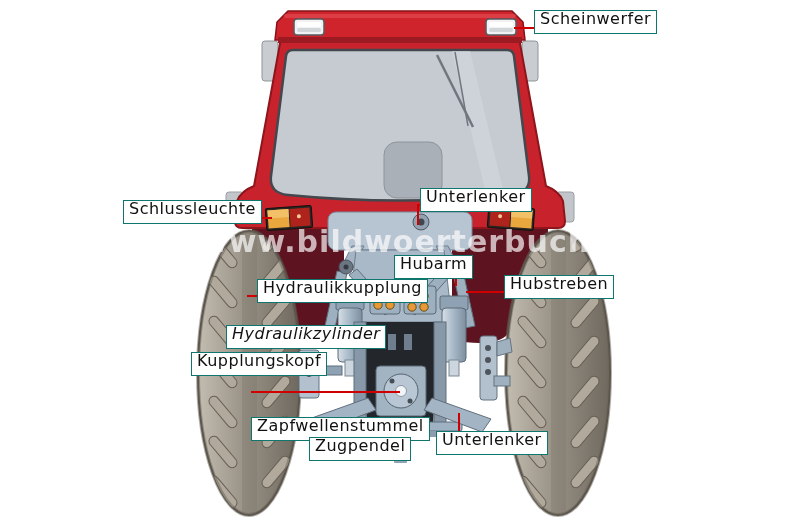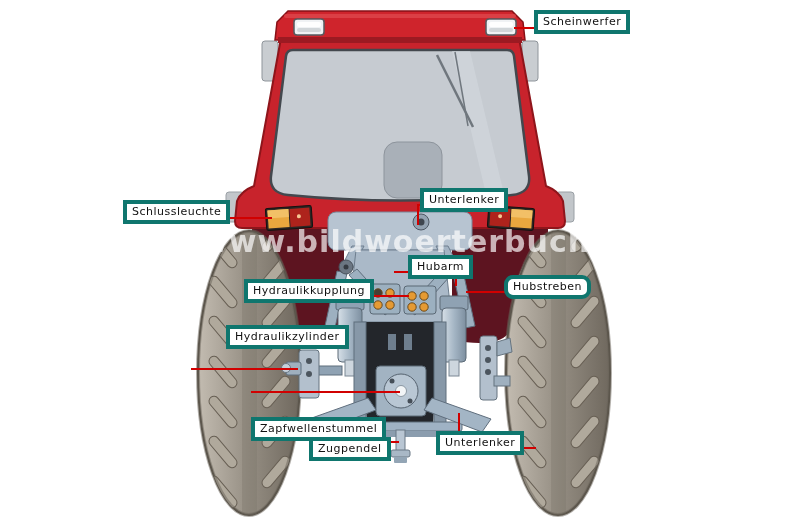"Scheinwerfer" .lbl { border: 4px solid #0f766e -> 1px solid #0f766e; font-size: 11px -> 16px; padding: 1px 5px 2px -> 1px 5px 8px }
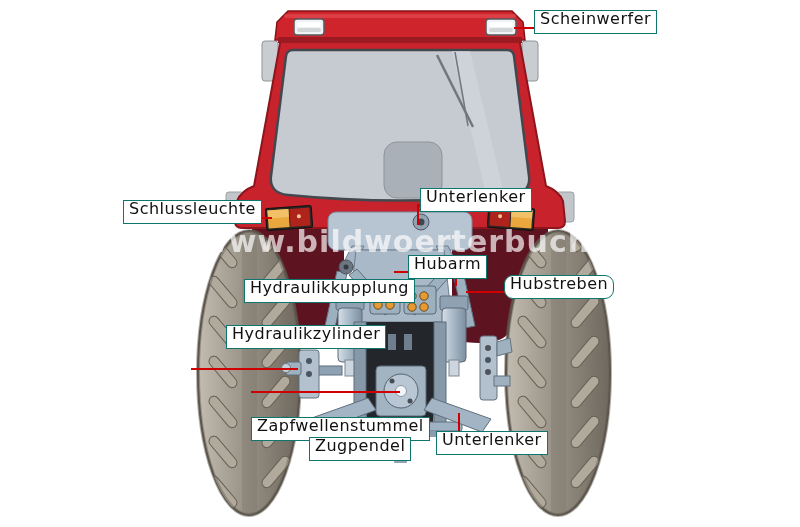"Hubarm" div.lbl { margin-left: 14px -> none }
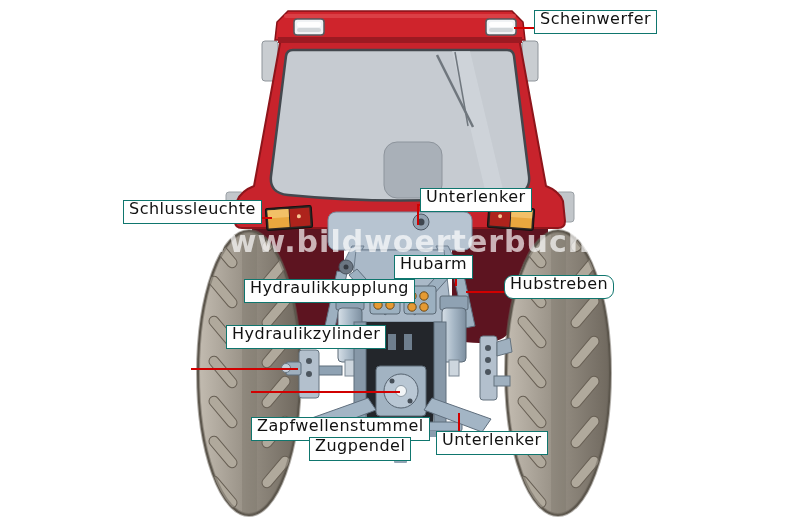"Hydraulikkupplung" div.lbl { left: 244px -> 257px }
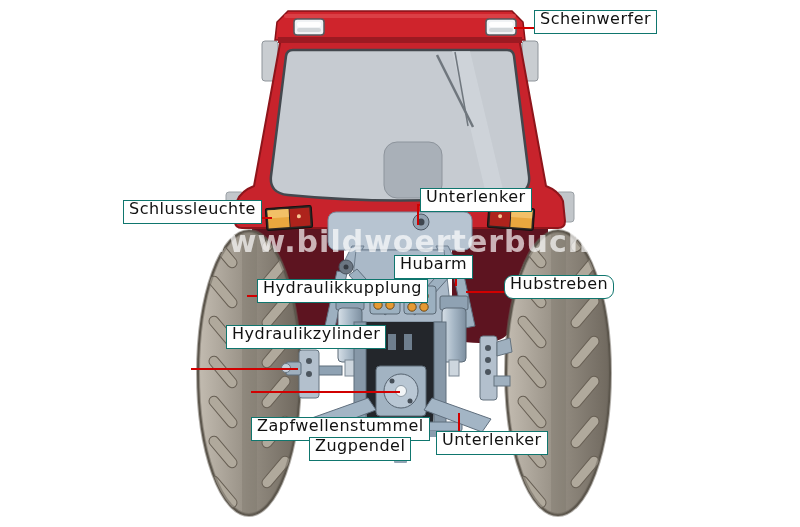"Hubstreben" div.lbl { border-radius: 9px -> none }
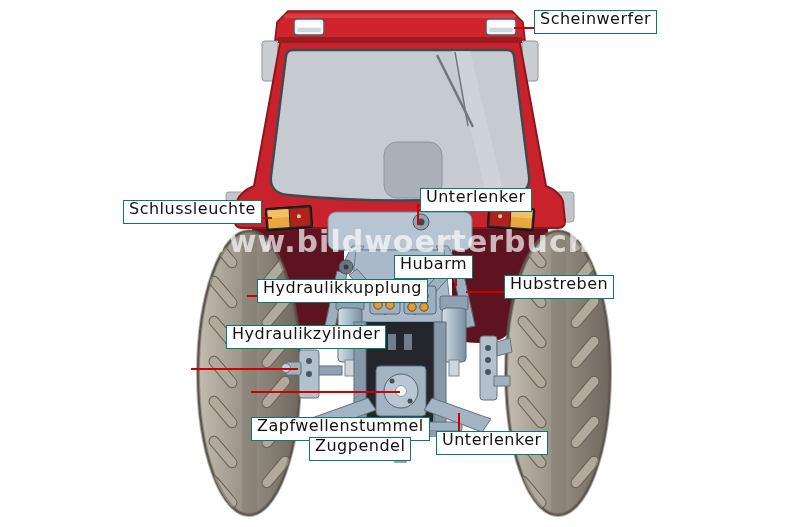"Hydraulikzylinder" div.lbl { font-style: none -> italic }
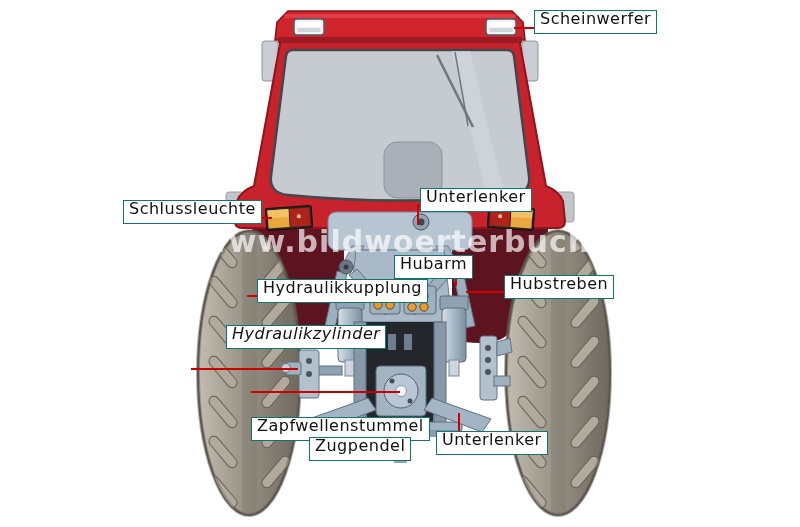"Kupplungskopf" div.lbl { html: none -> <div>Kupplungskopf</div> }
